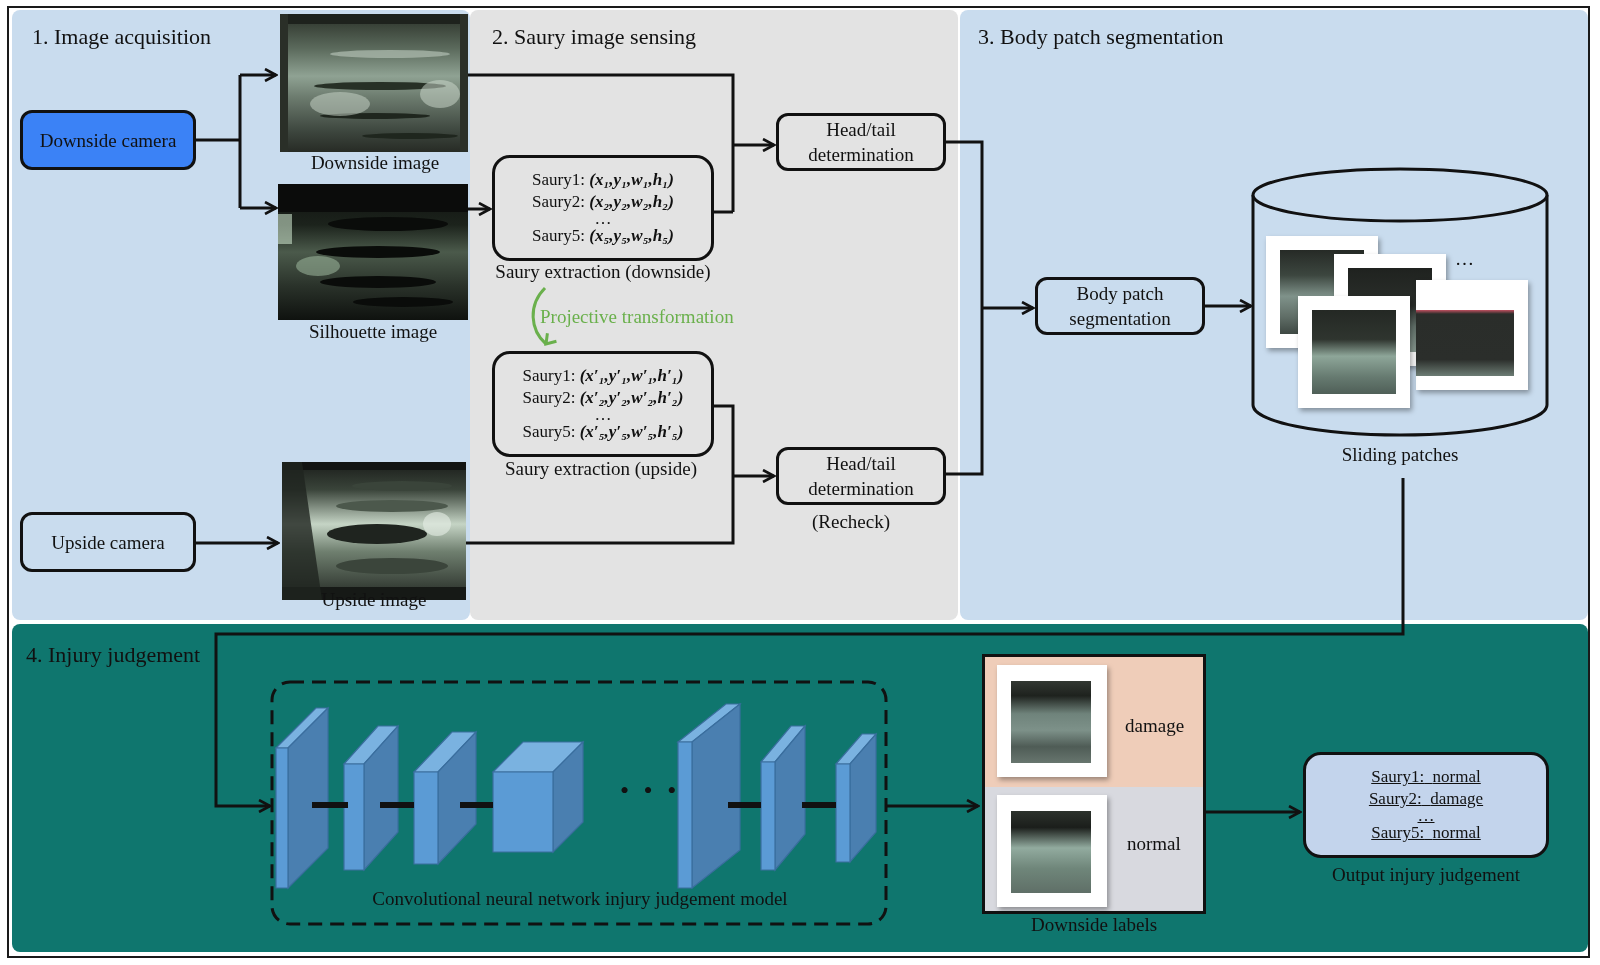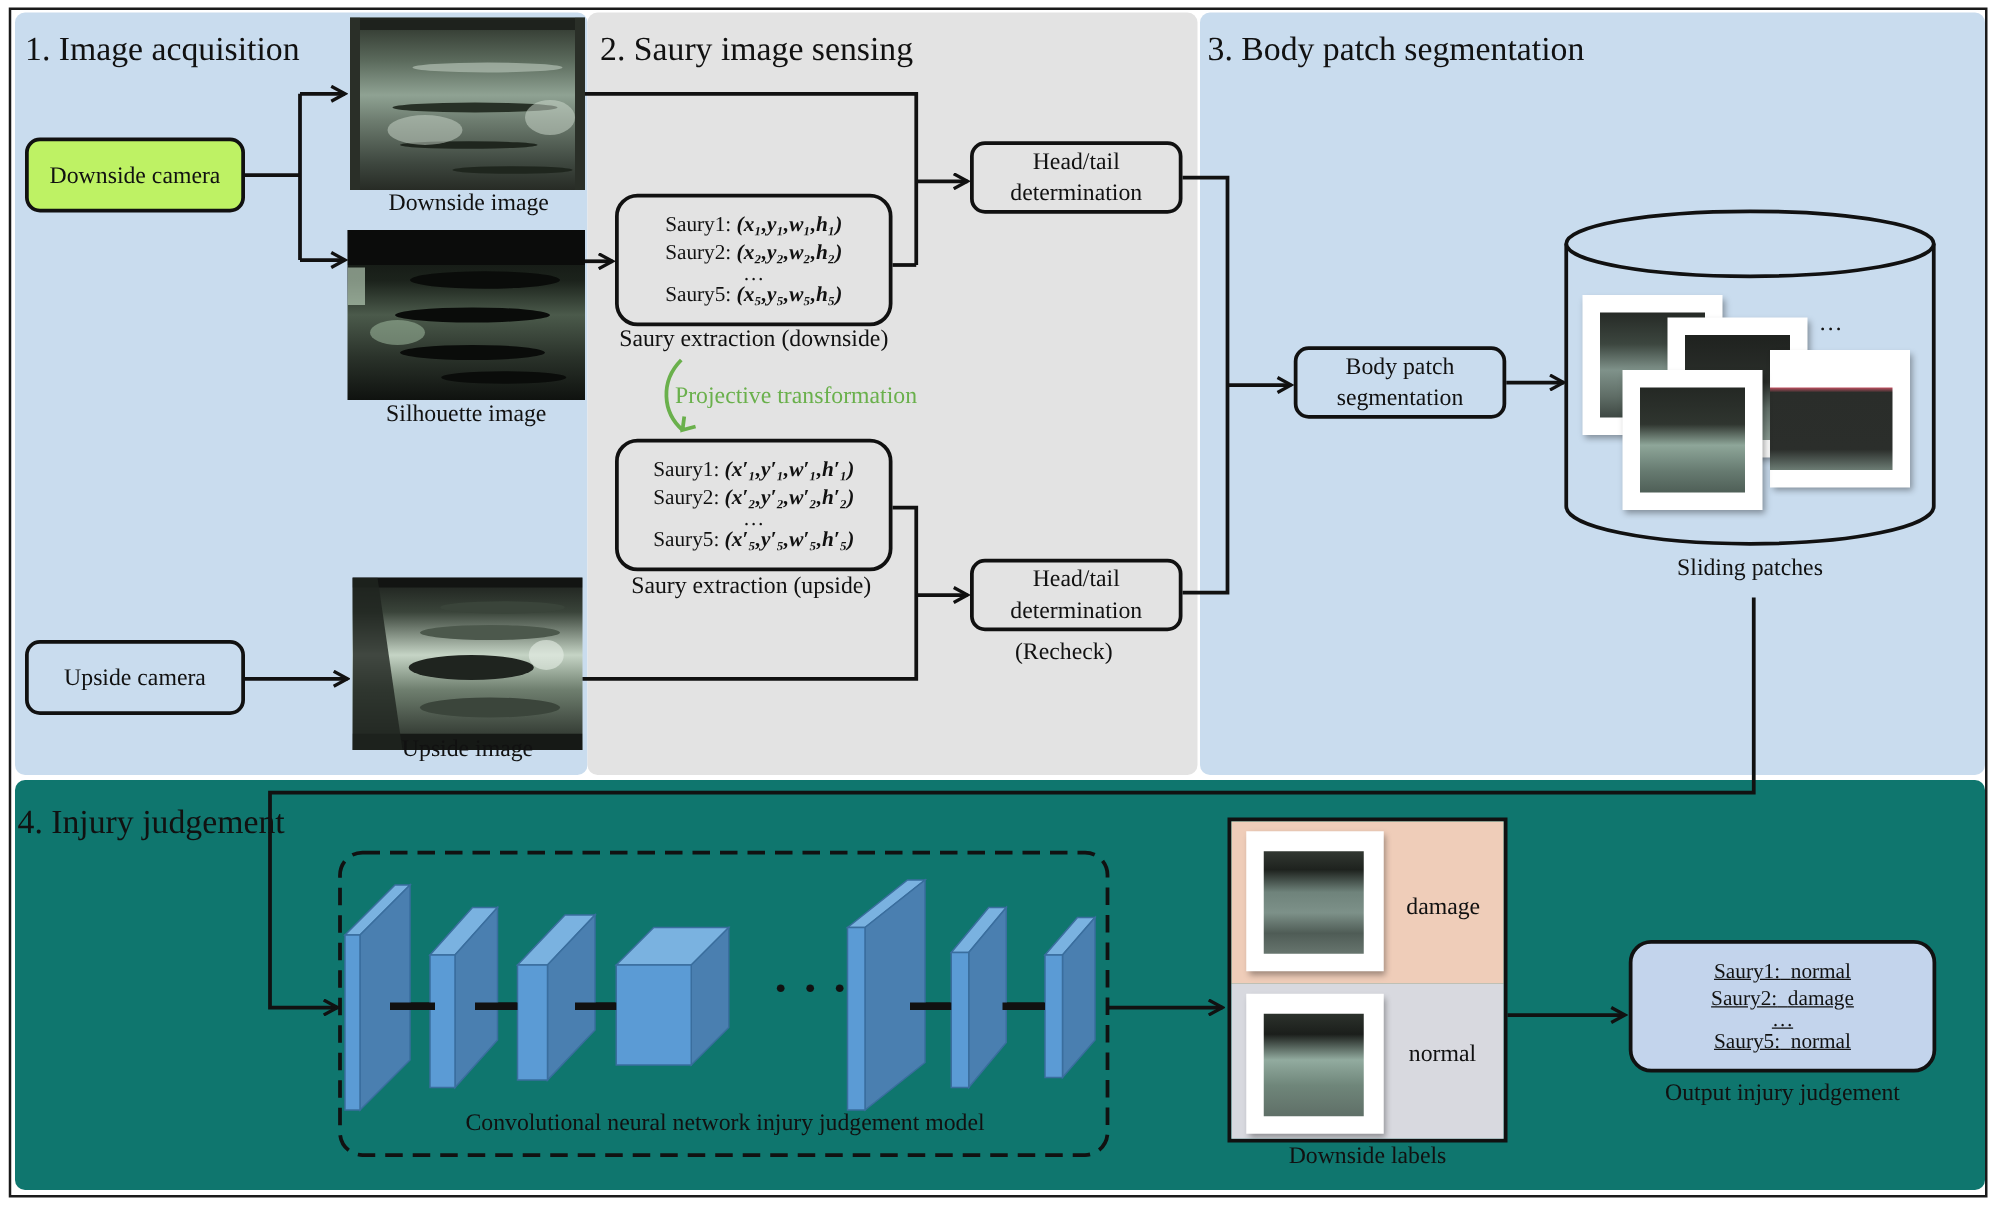"1. Image acquisition" .ptitle { font-size: 27px -> 22px; margin-left: none -> 12px }
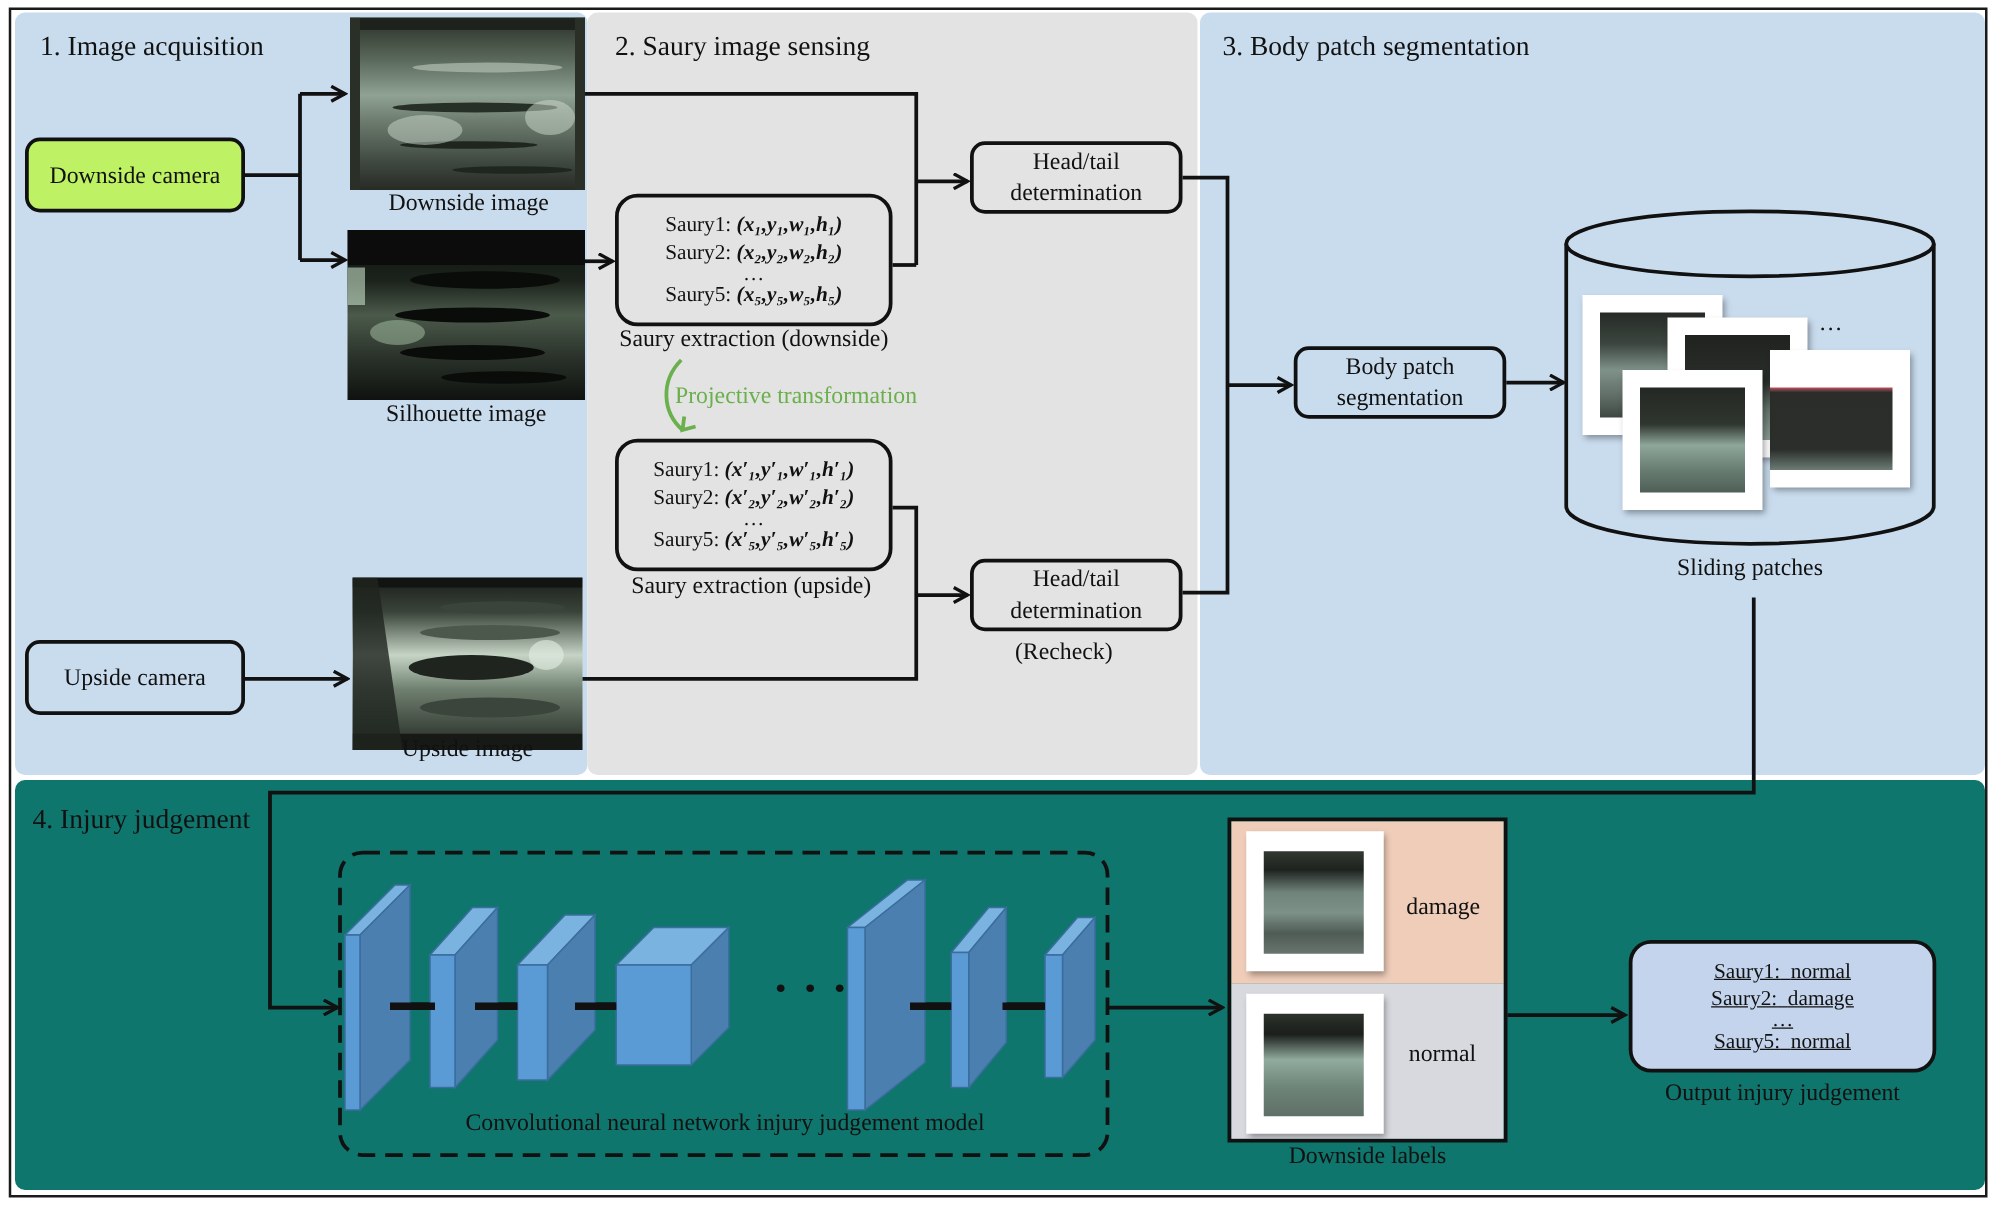"Downside camera" div.box { background: #bef264 -> #3b82f6 }
